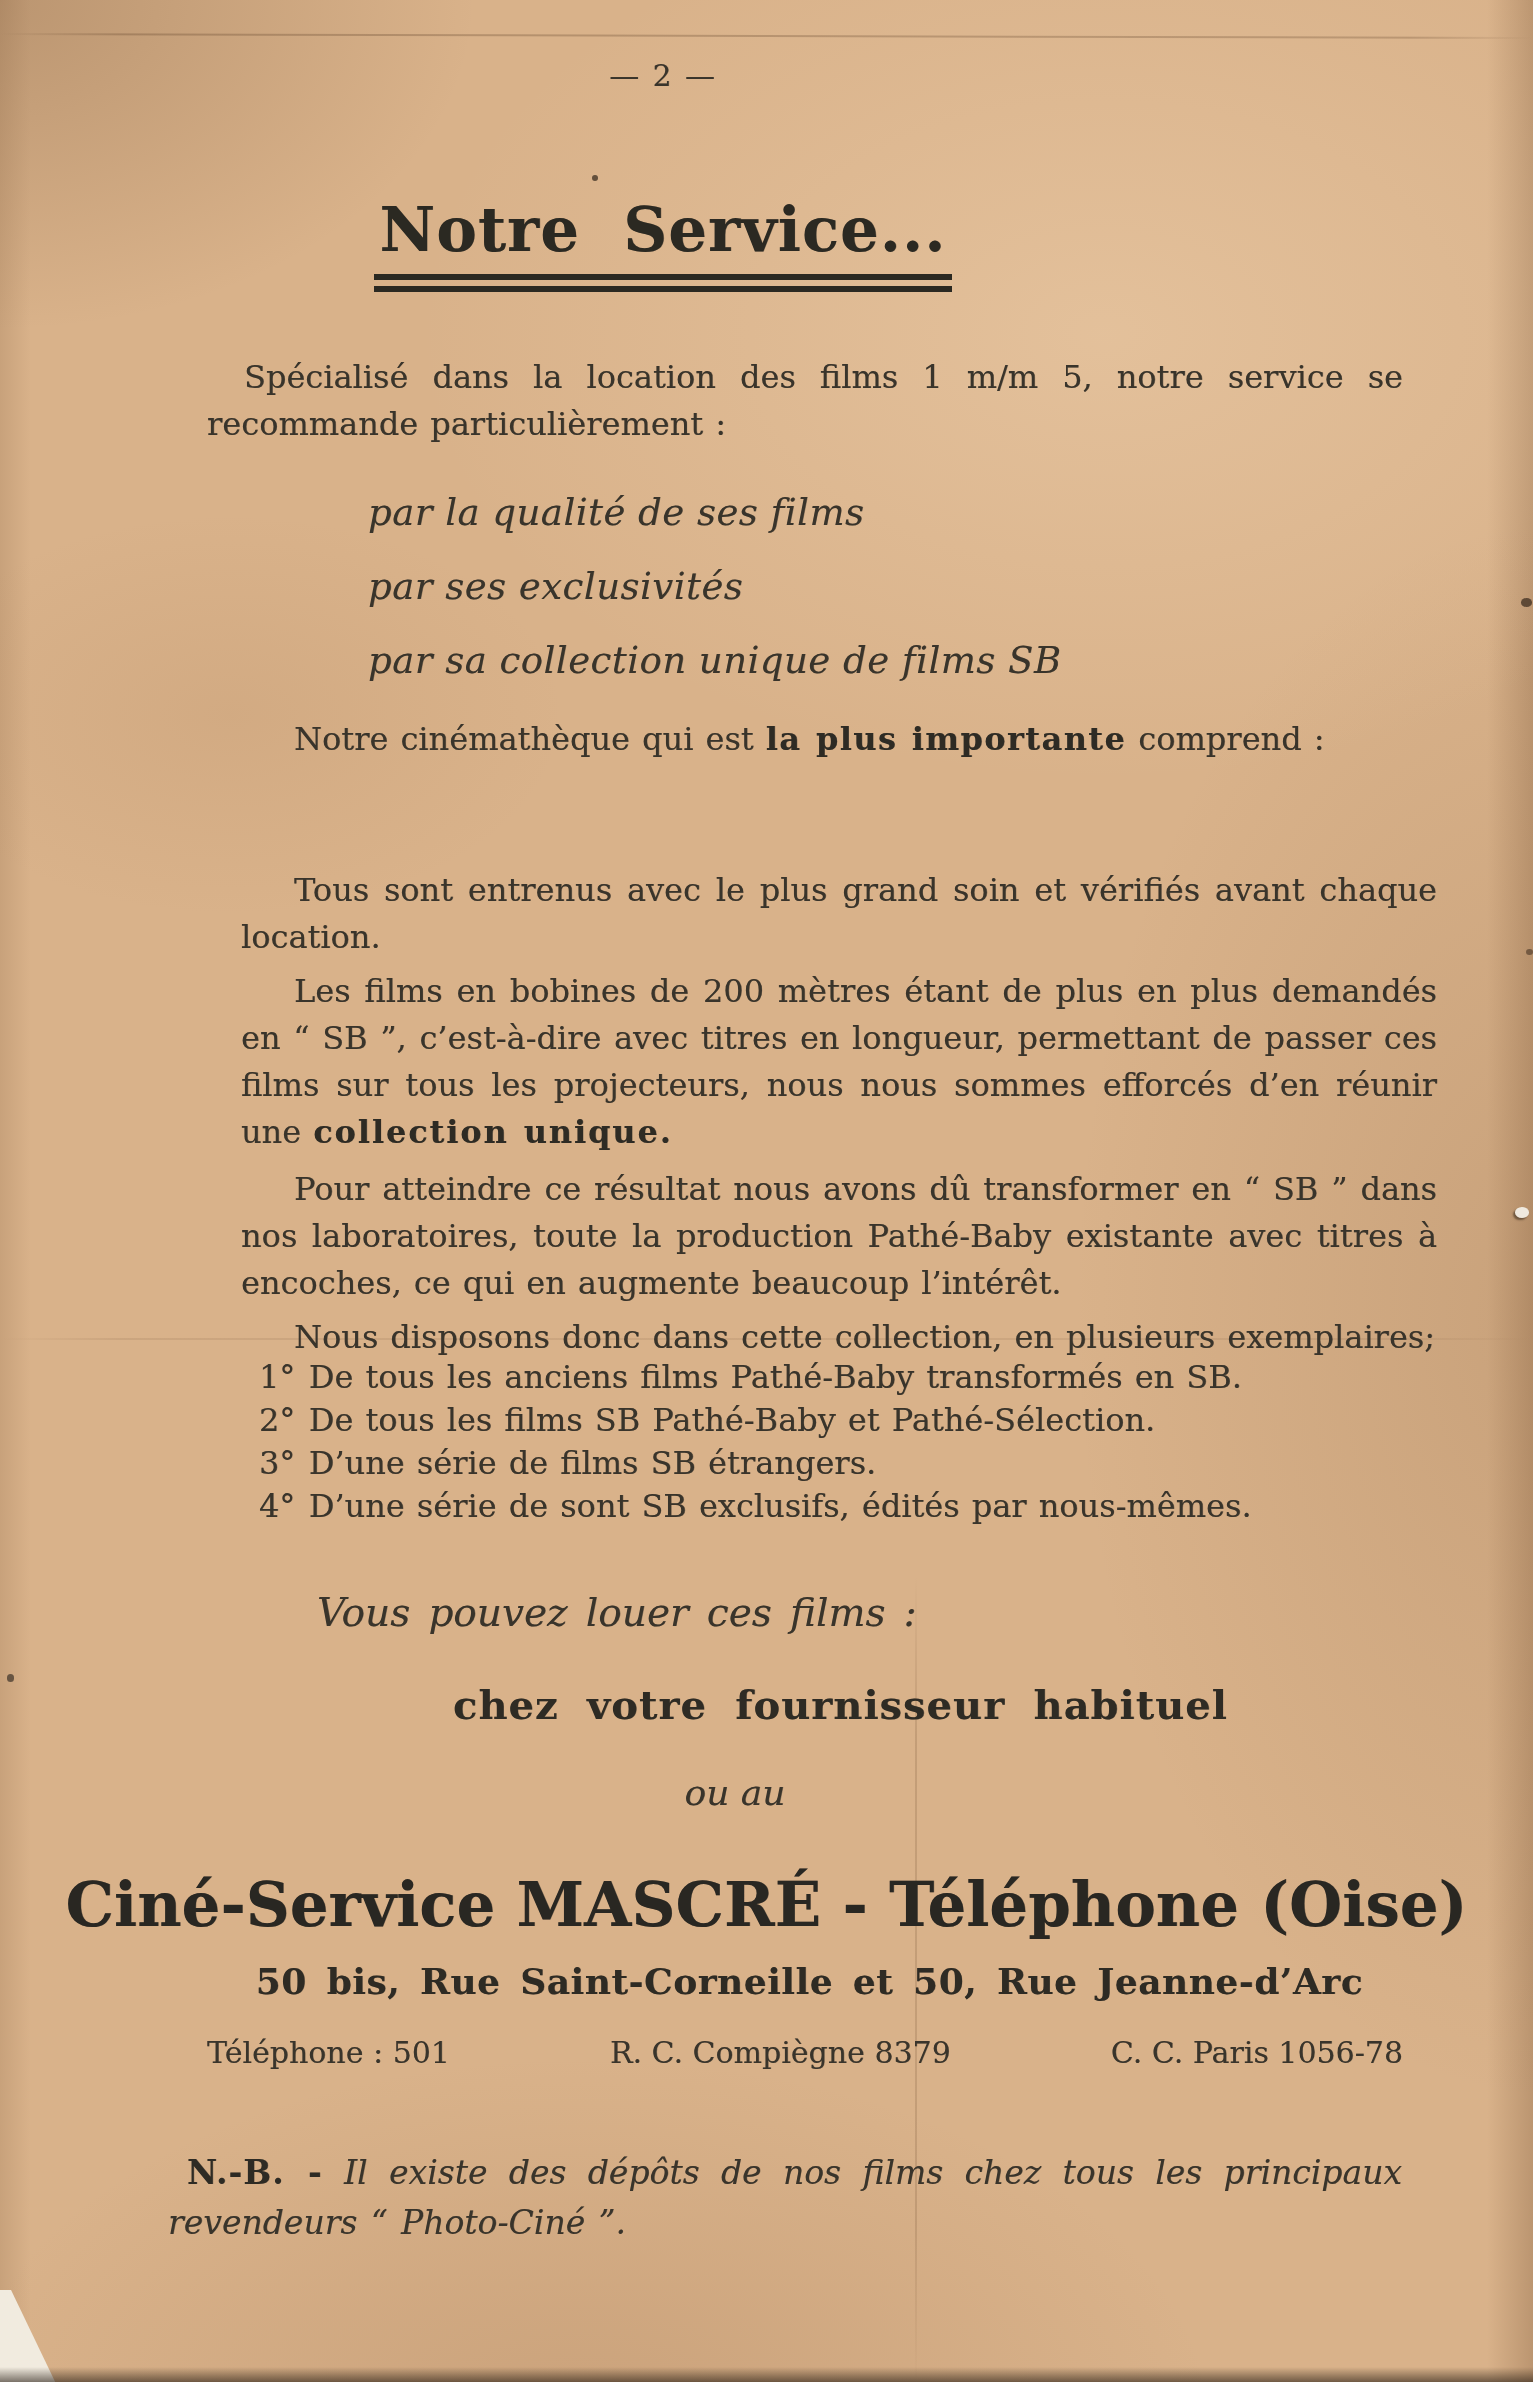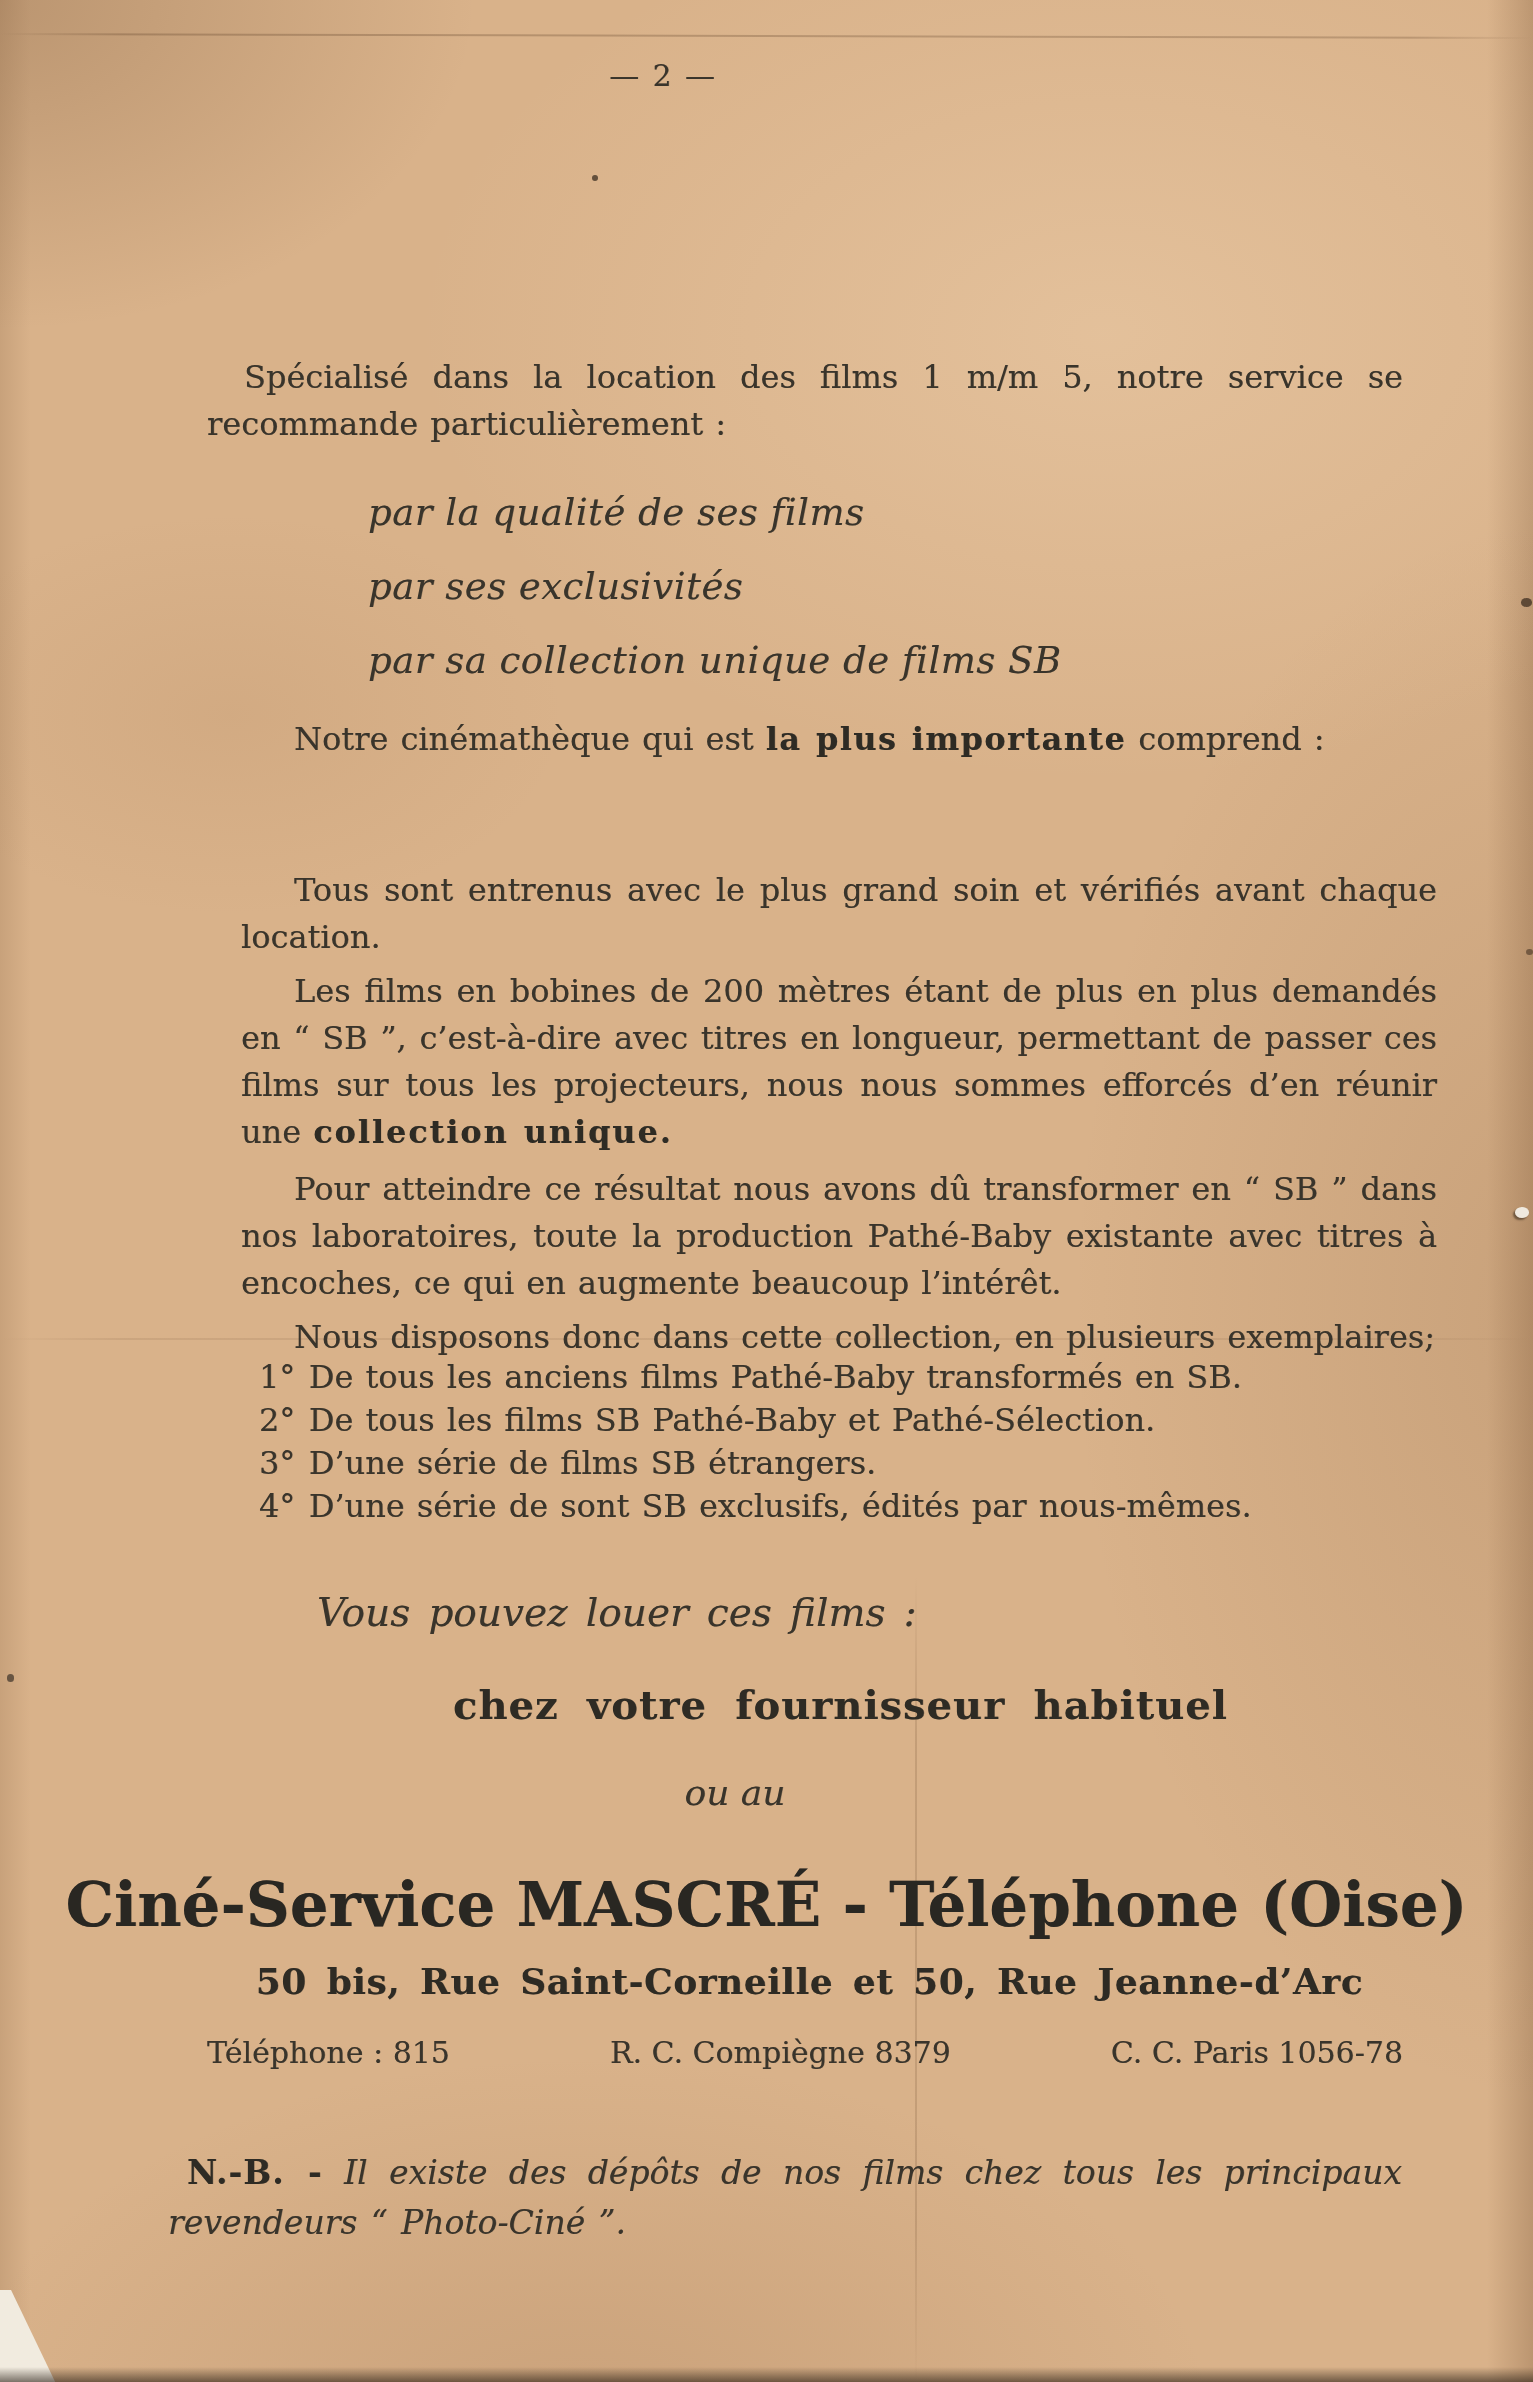"Notre Service..." h1.txt { html: none -> <h1> <span>Notre Service...</span> </h1> }
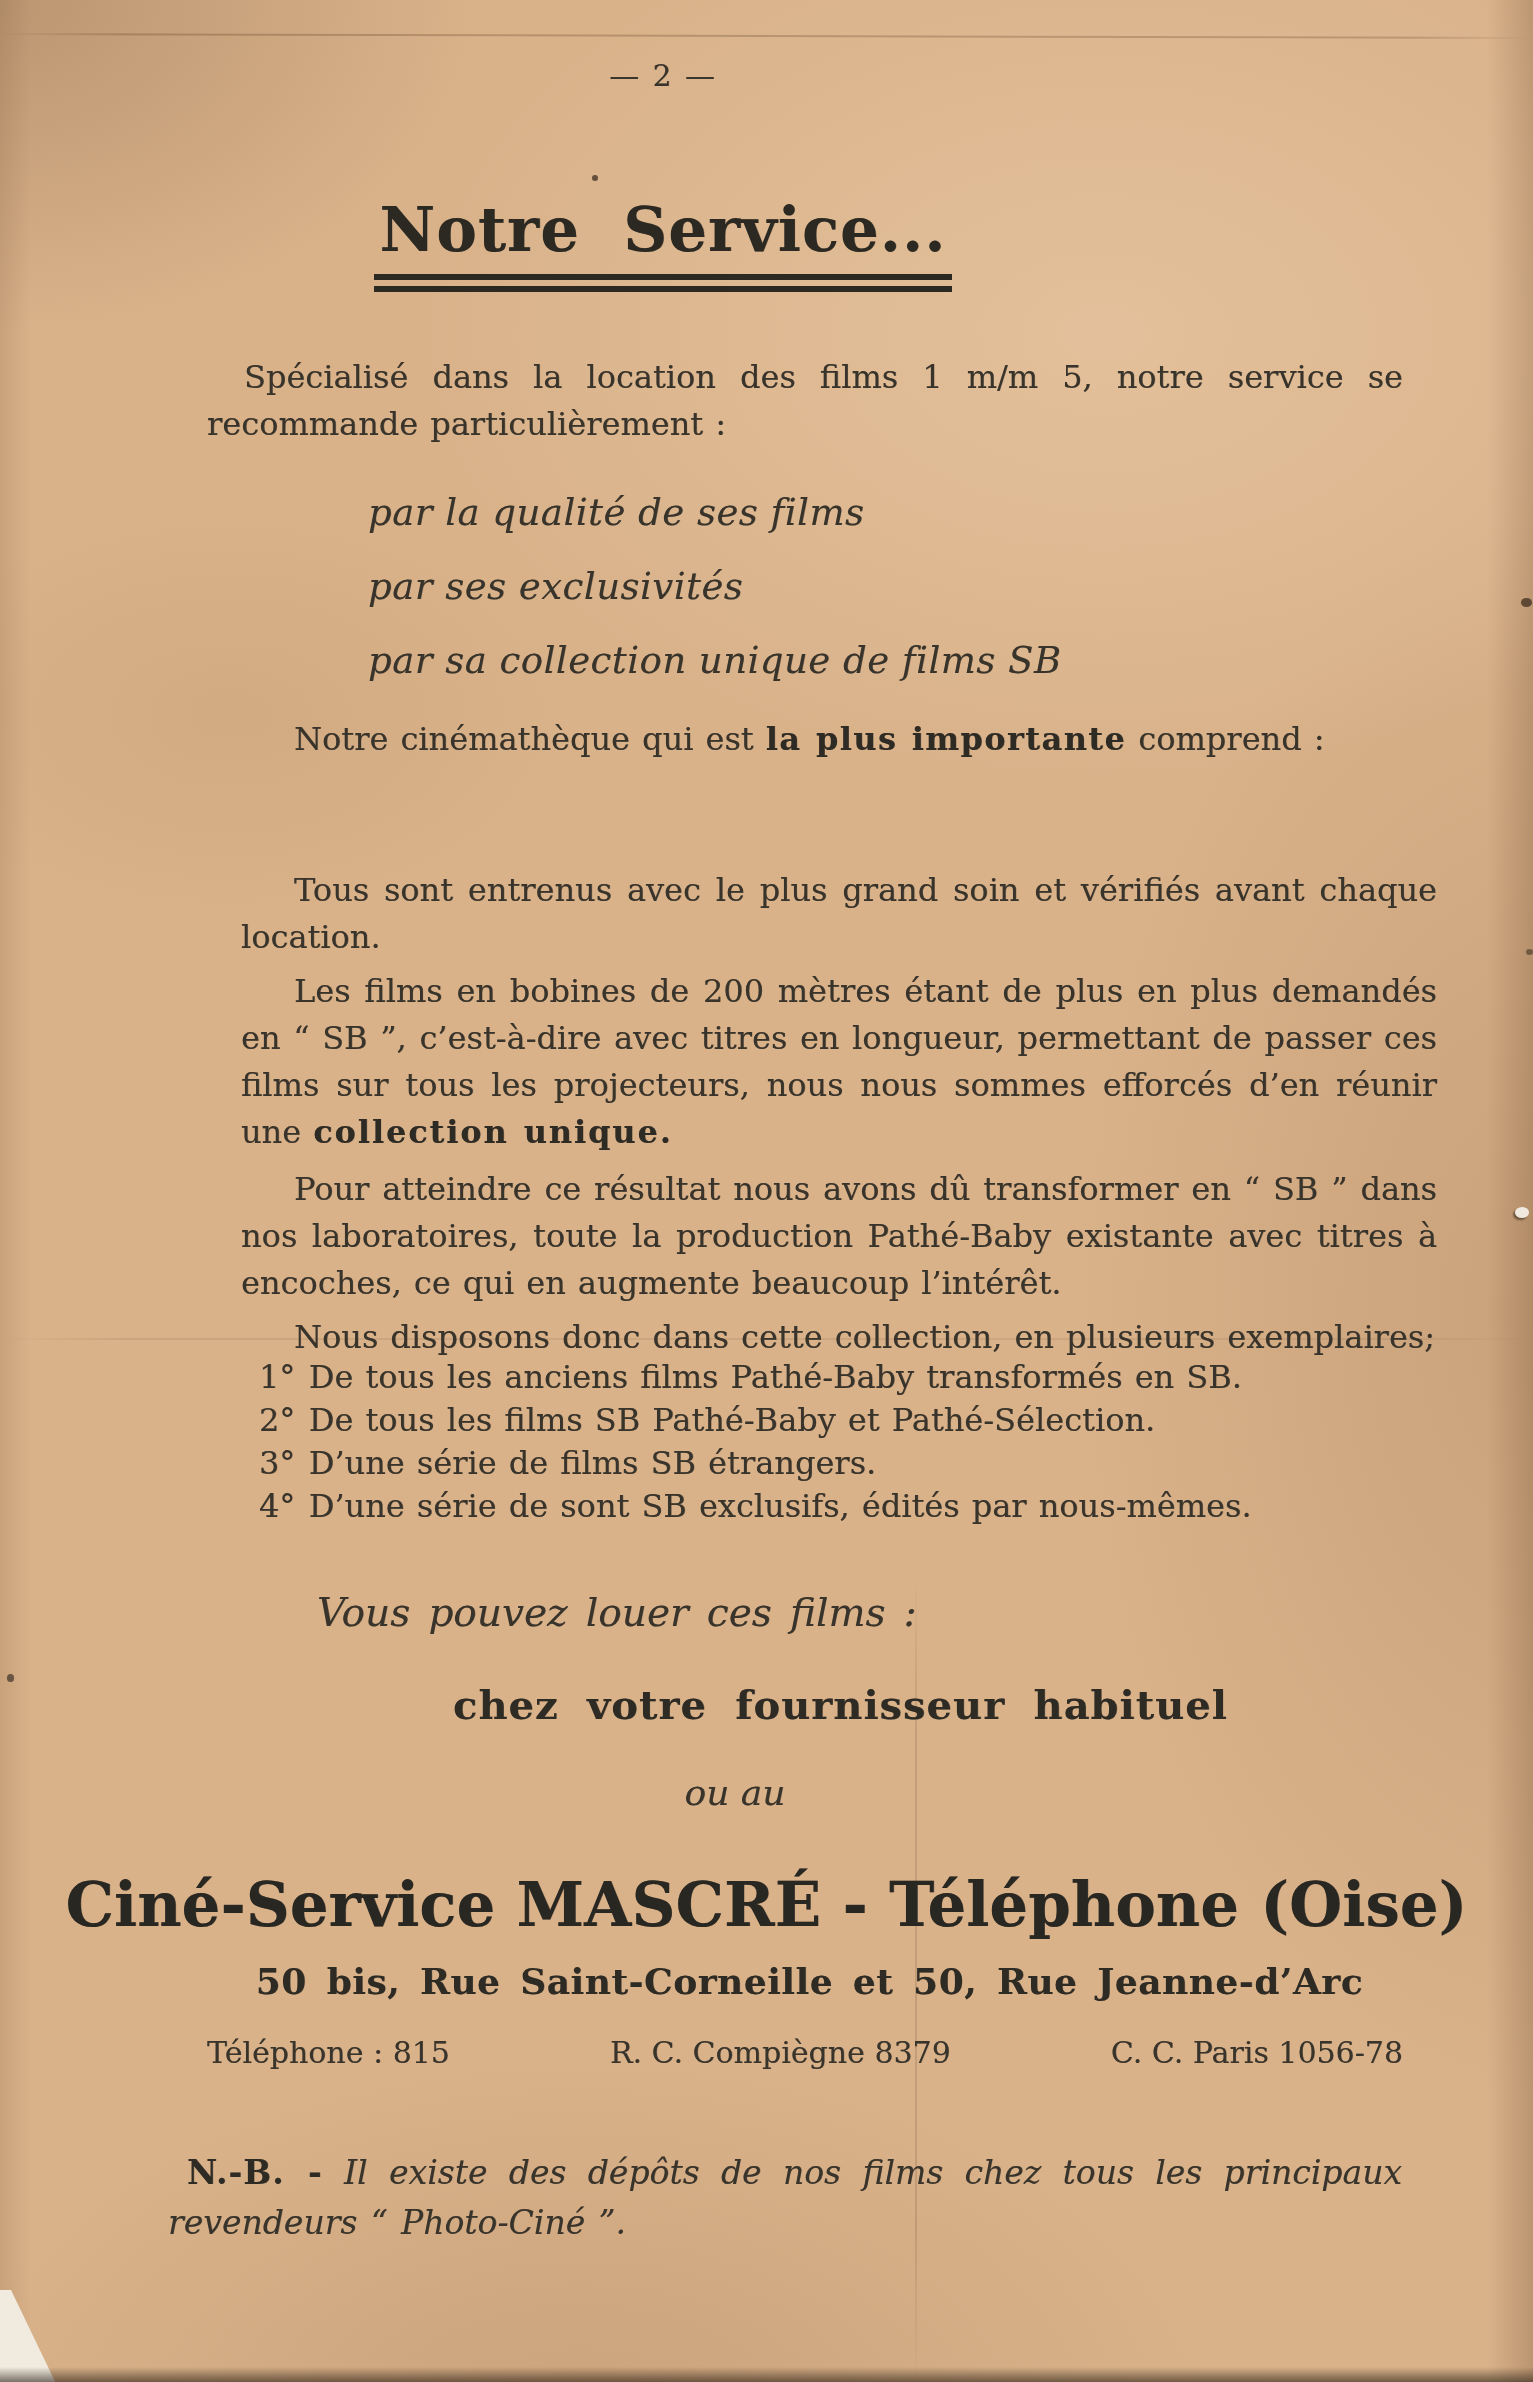"Téléphone : 815" span { text: 815 -> 501 }
